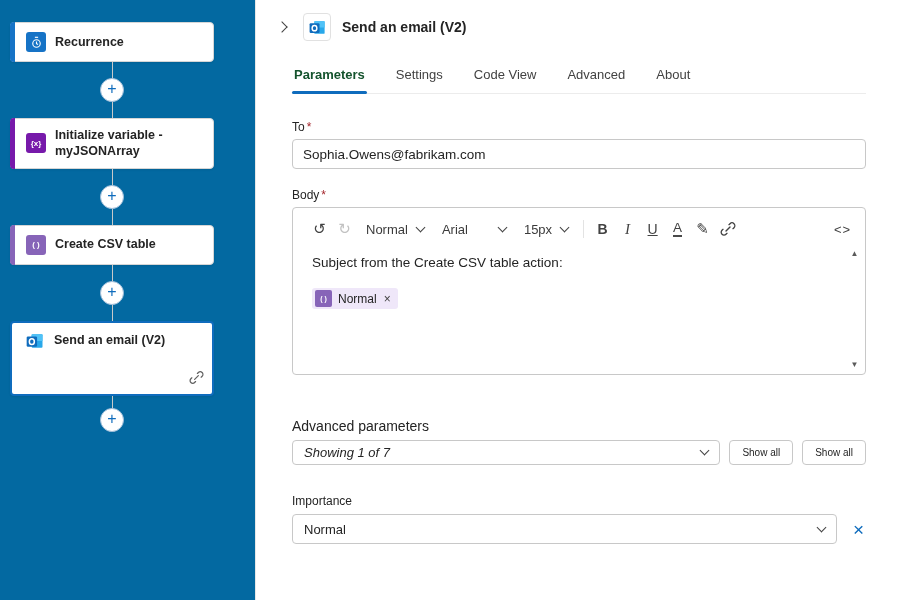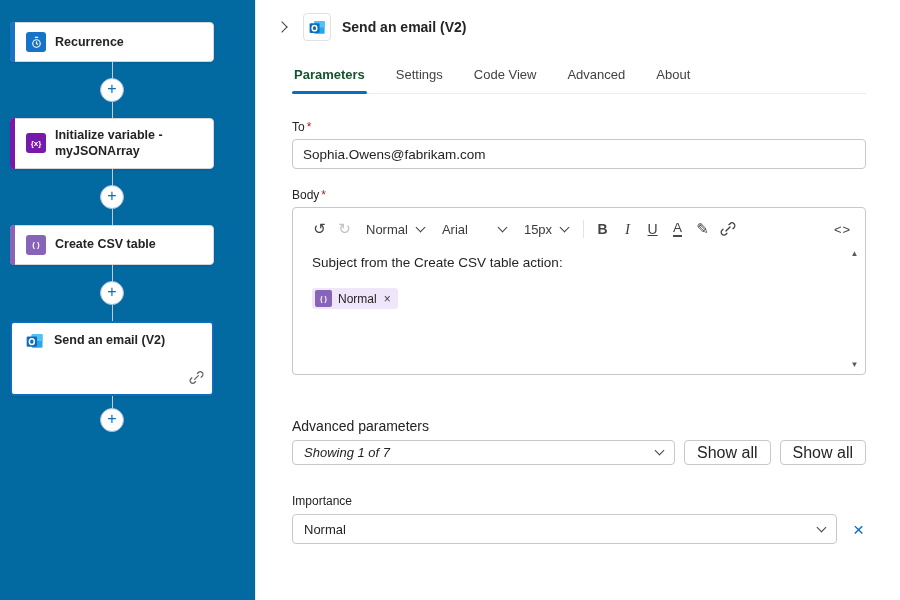"Show all" .btn { font-size: 16px -> 10px }
